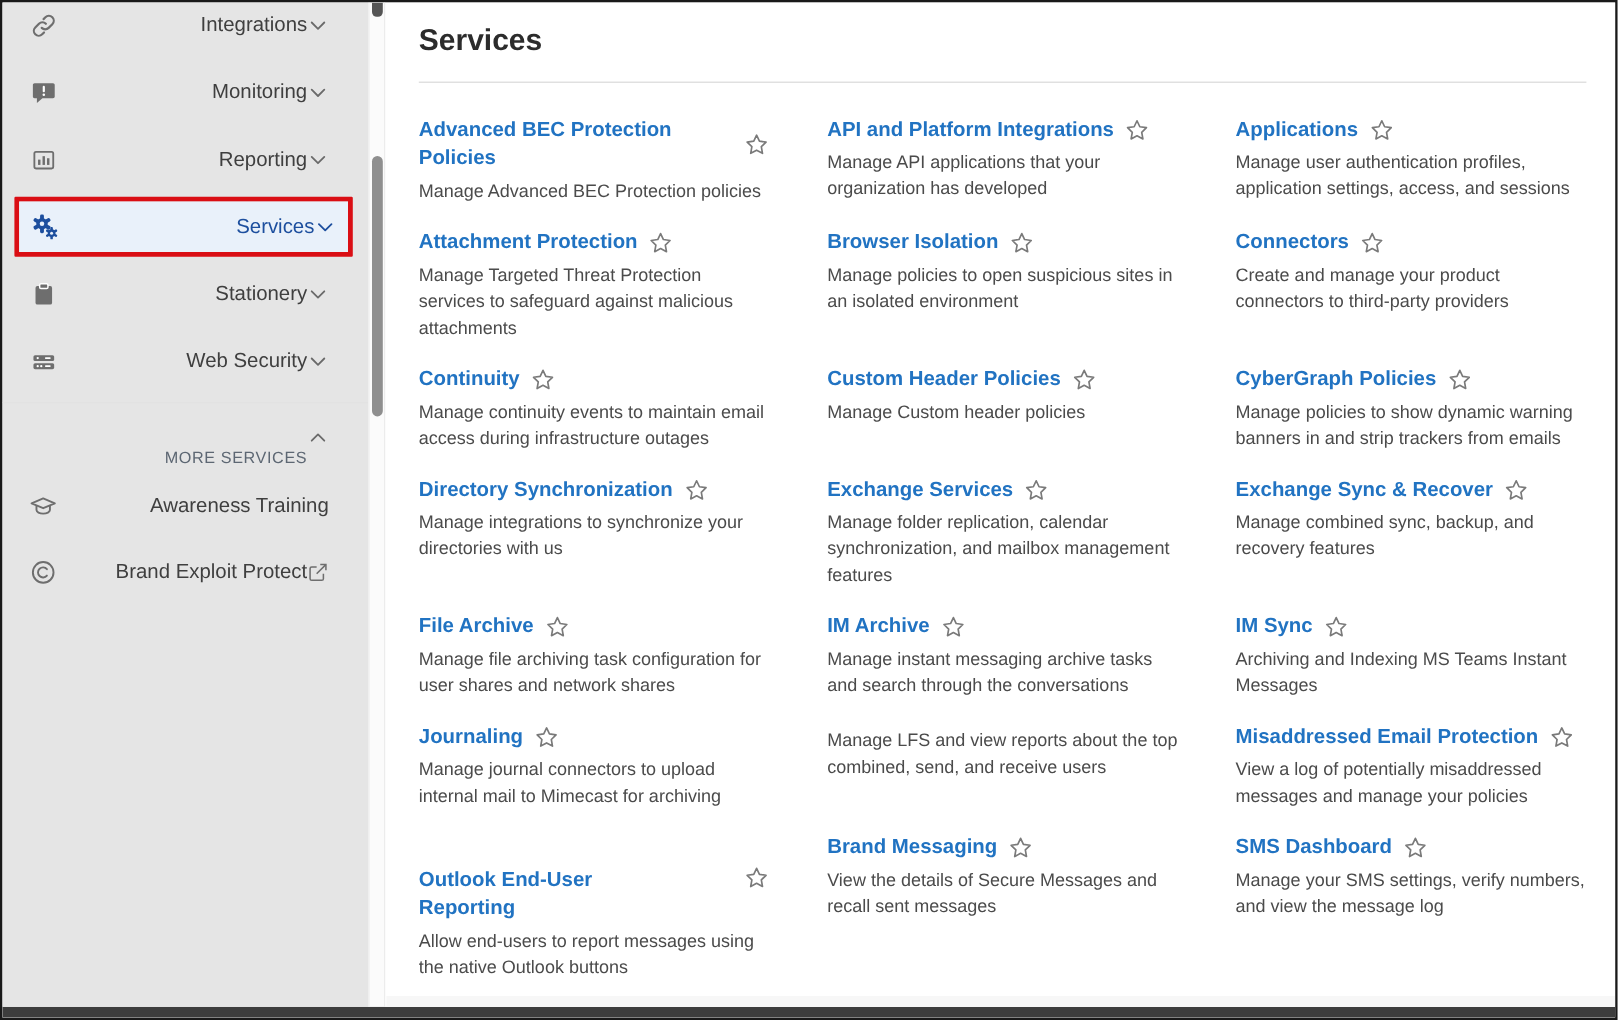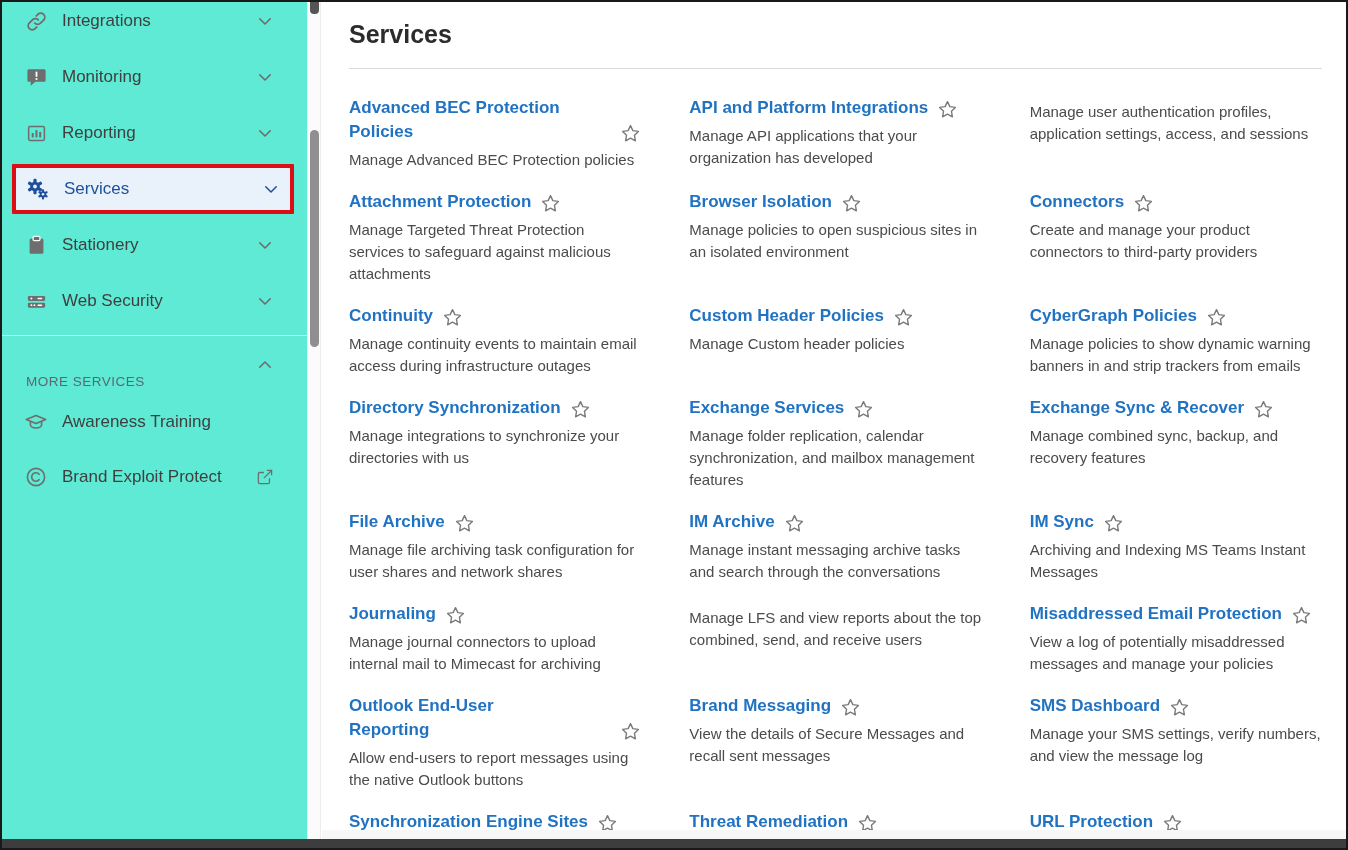"Integrations" .sidebar { background: #5eead4 -> #e5e5e5; text-align: none -> right }
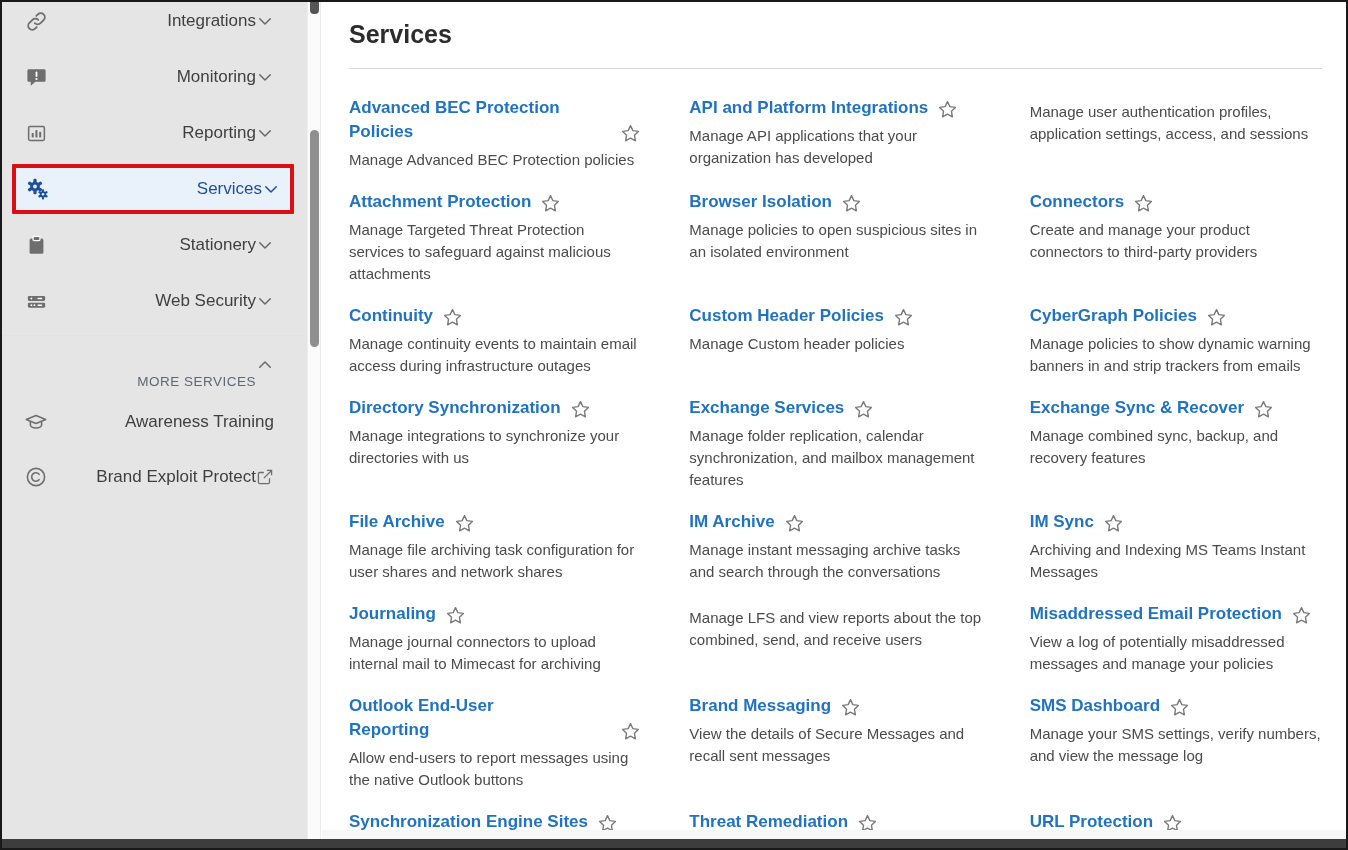"Advanced BEC Protection Policies" .card-title { align-items: flex-end -> center }
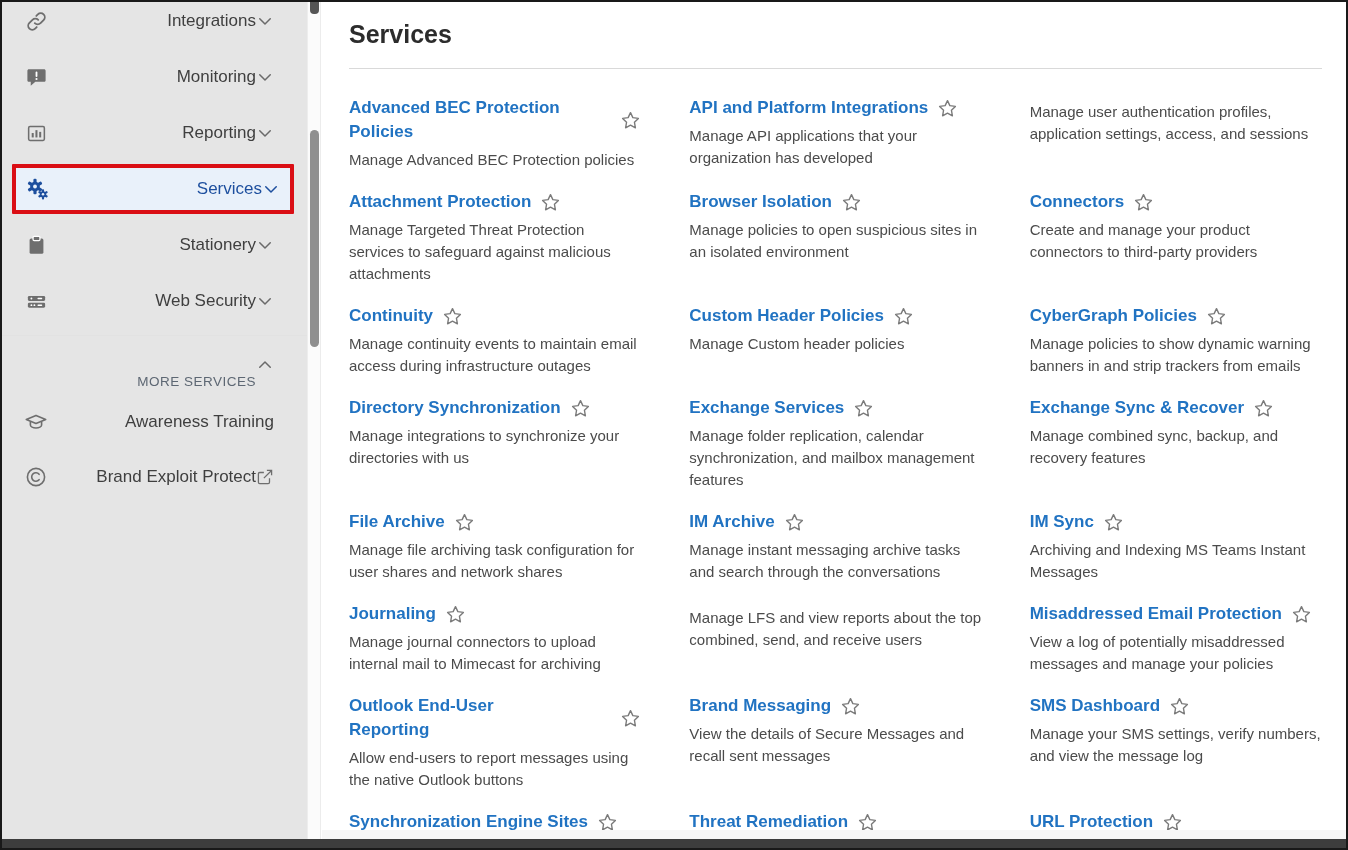"Applications" div.card-title { html: none -> <div> <a>Applications</a> <span> <svg> <polygon></polygon> </svg> </span> </div> }
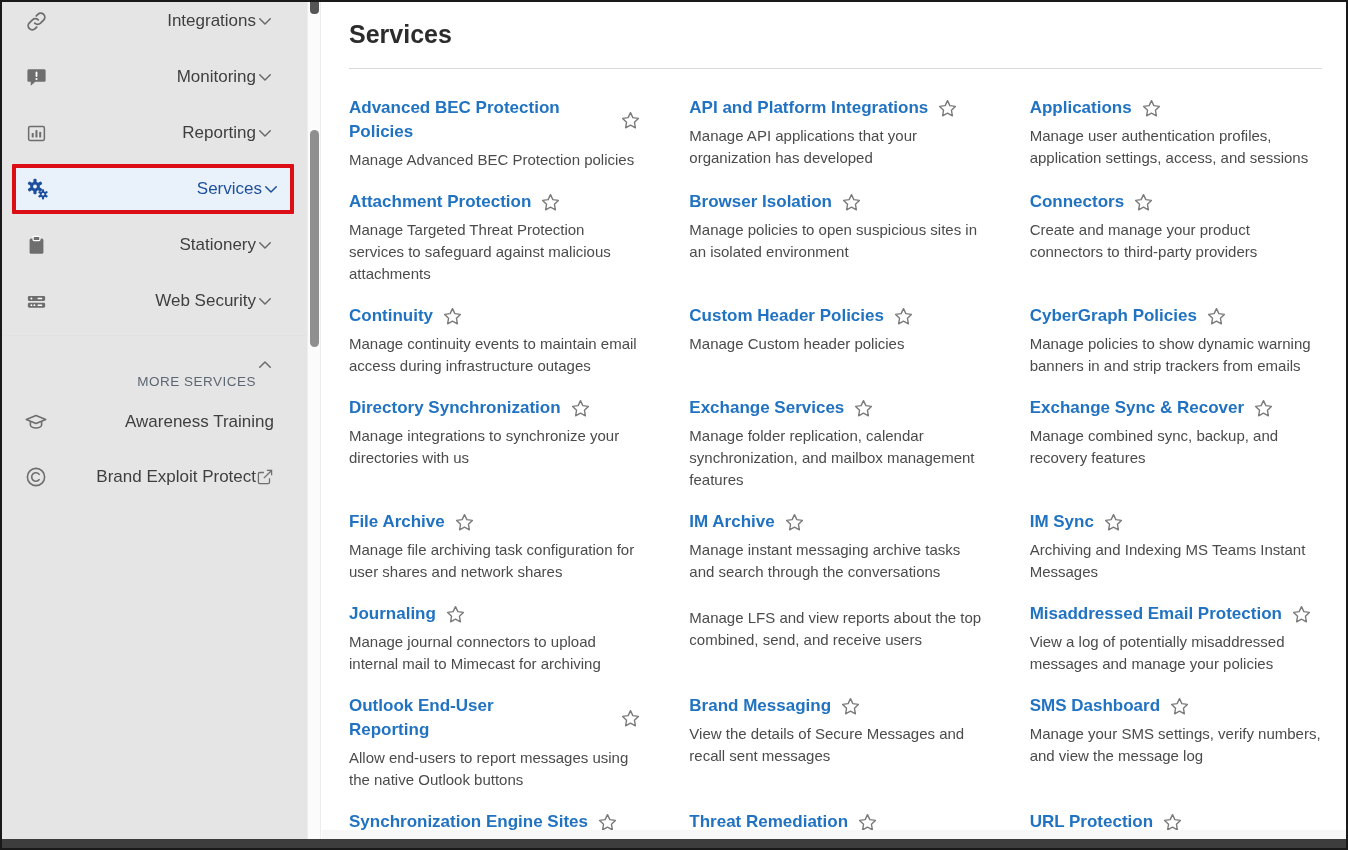"Outlook End-User Reporting" .card:nth-child(19) .card-link { margin-top: none -> 27px }
